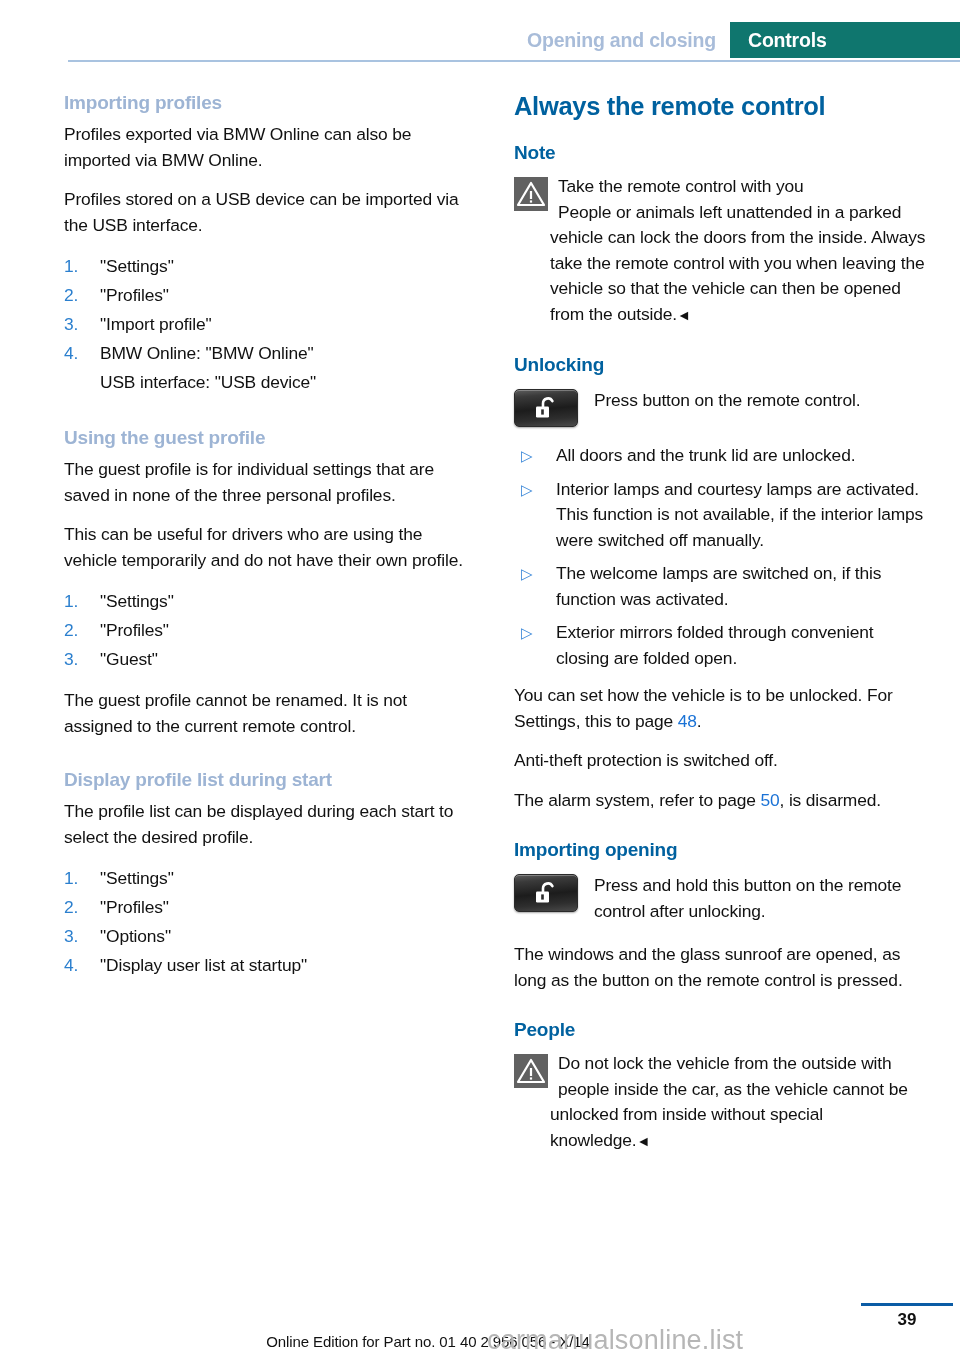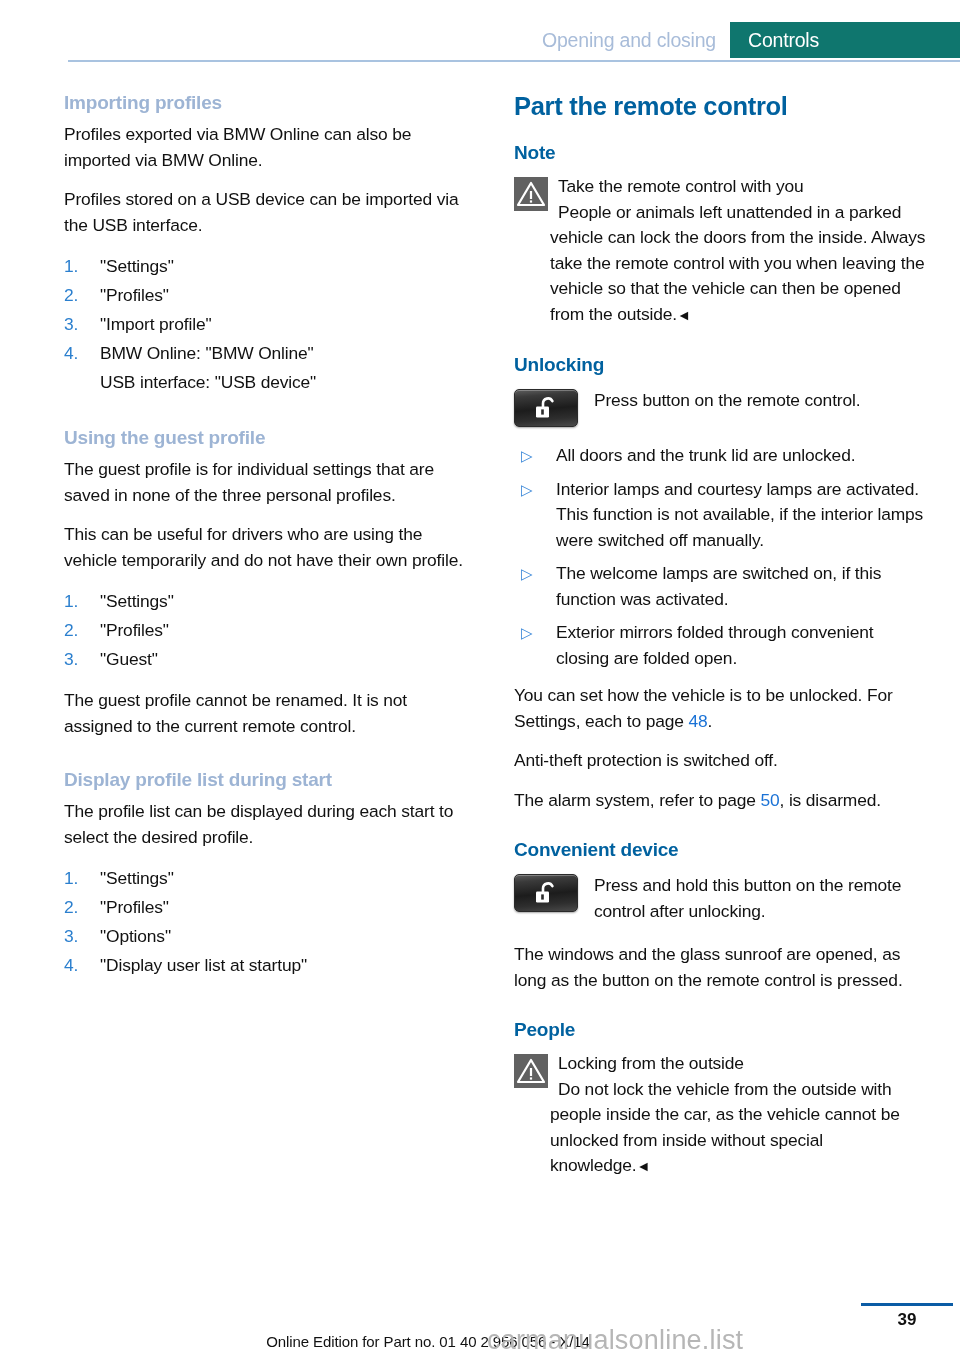"Opening and closing" .tab { font-weight: normal -> bold }
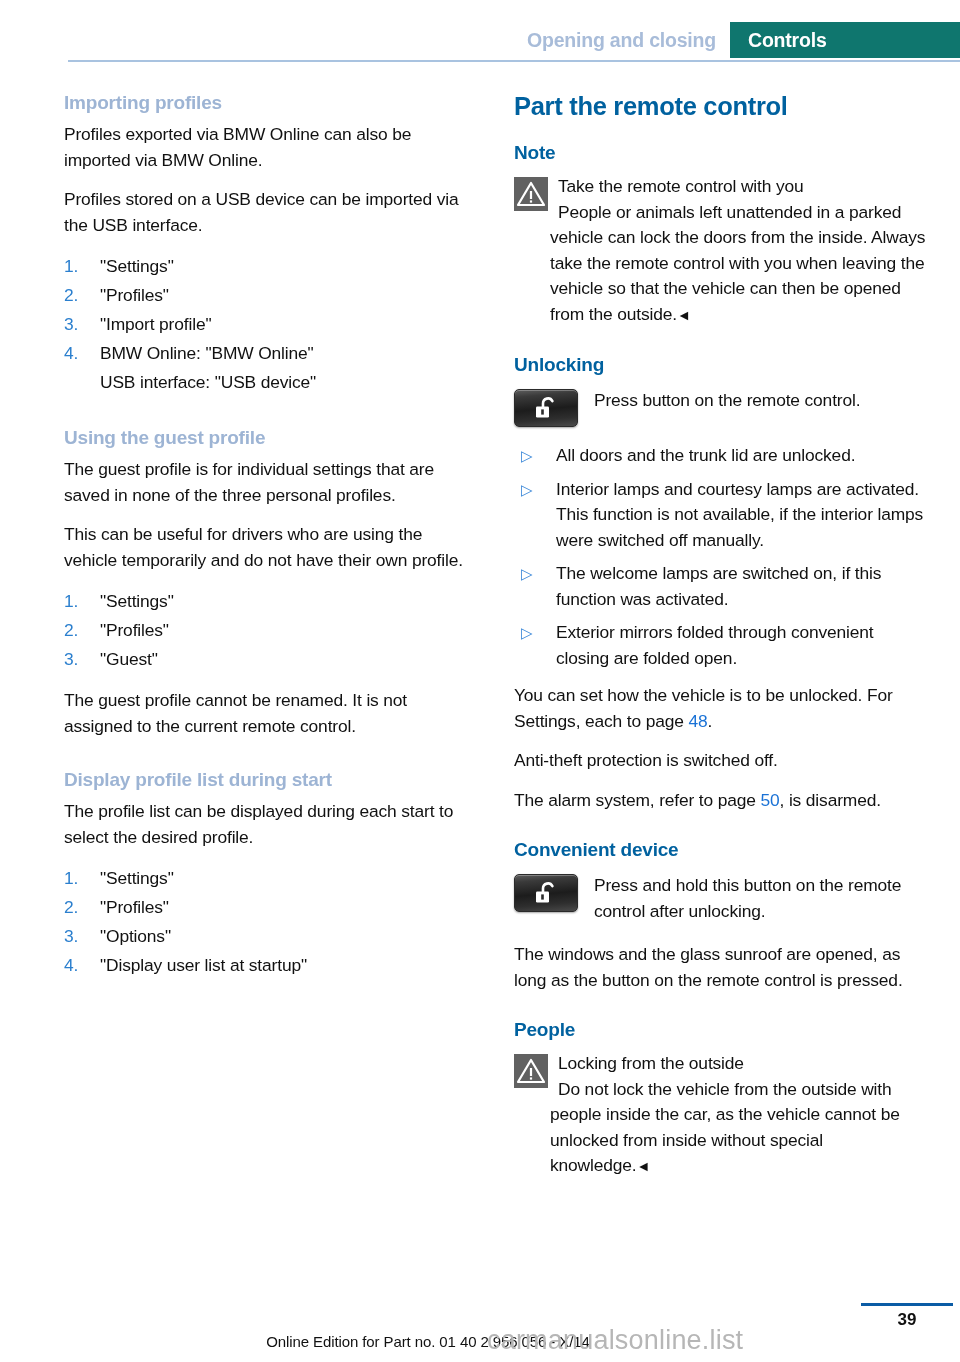"Part the remote control" h1.title { text: Part -> Always }
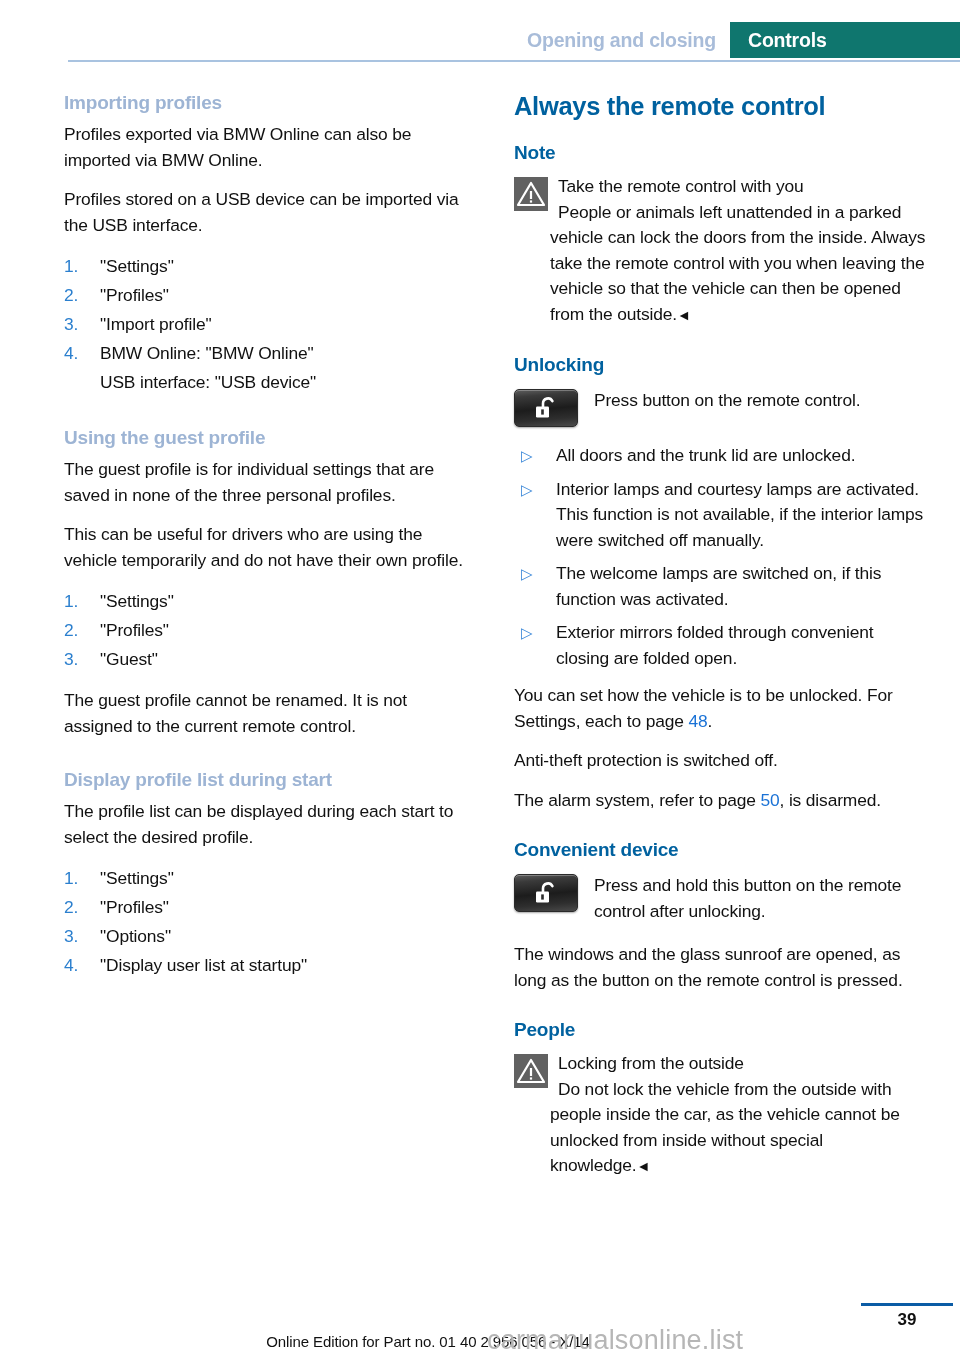"You can set how the" span { text: each -> this }
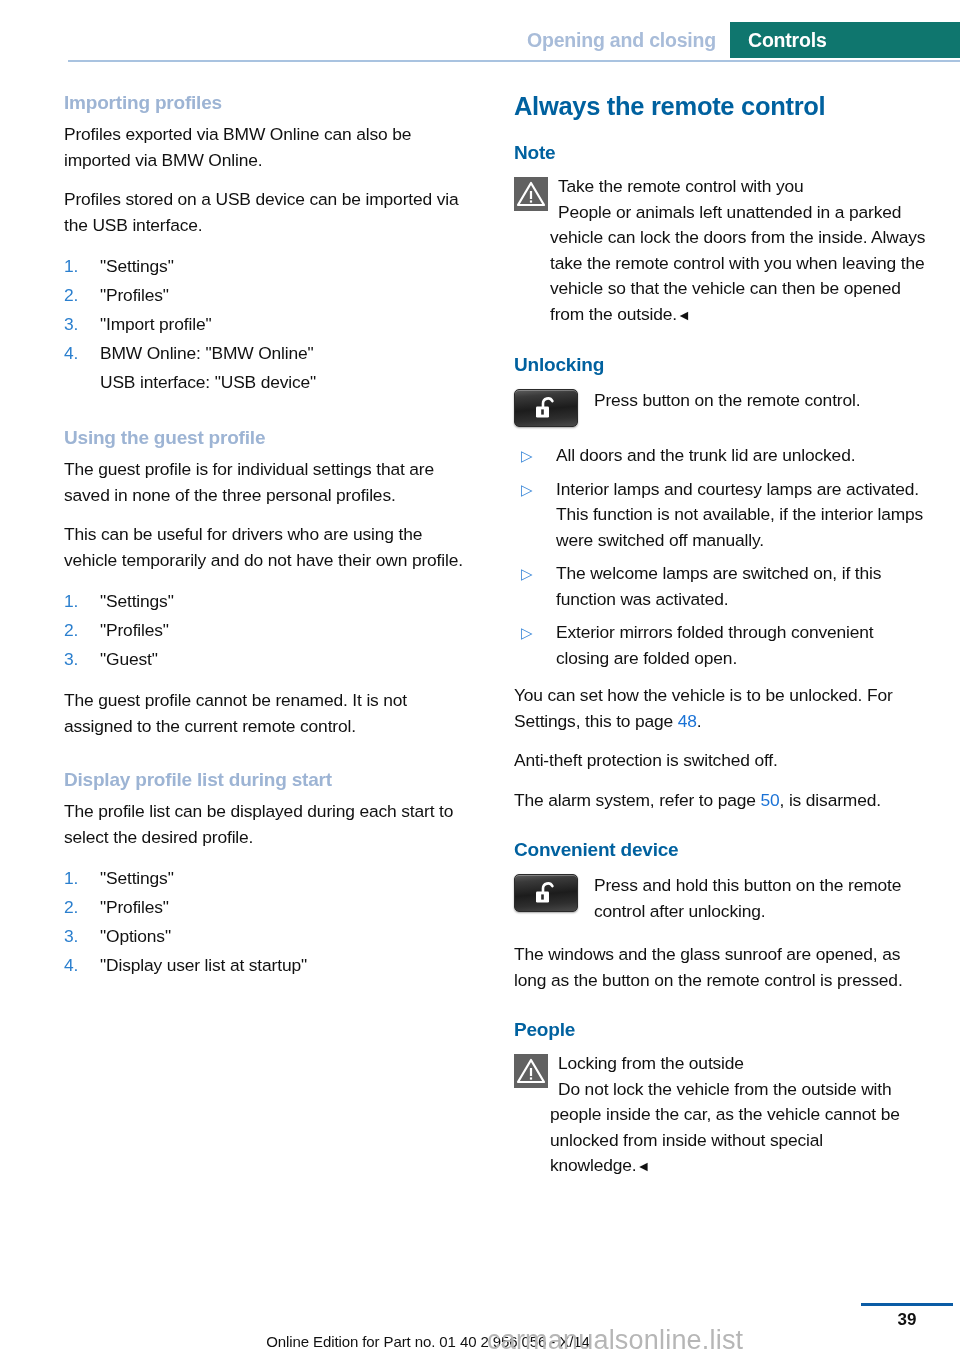"Convenient device" h2.sub { text: Convenient device -> Importing opening }
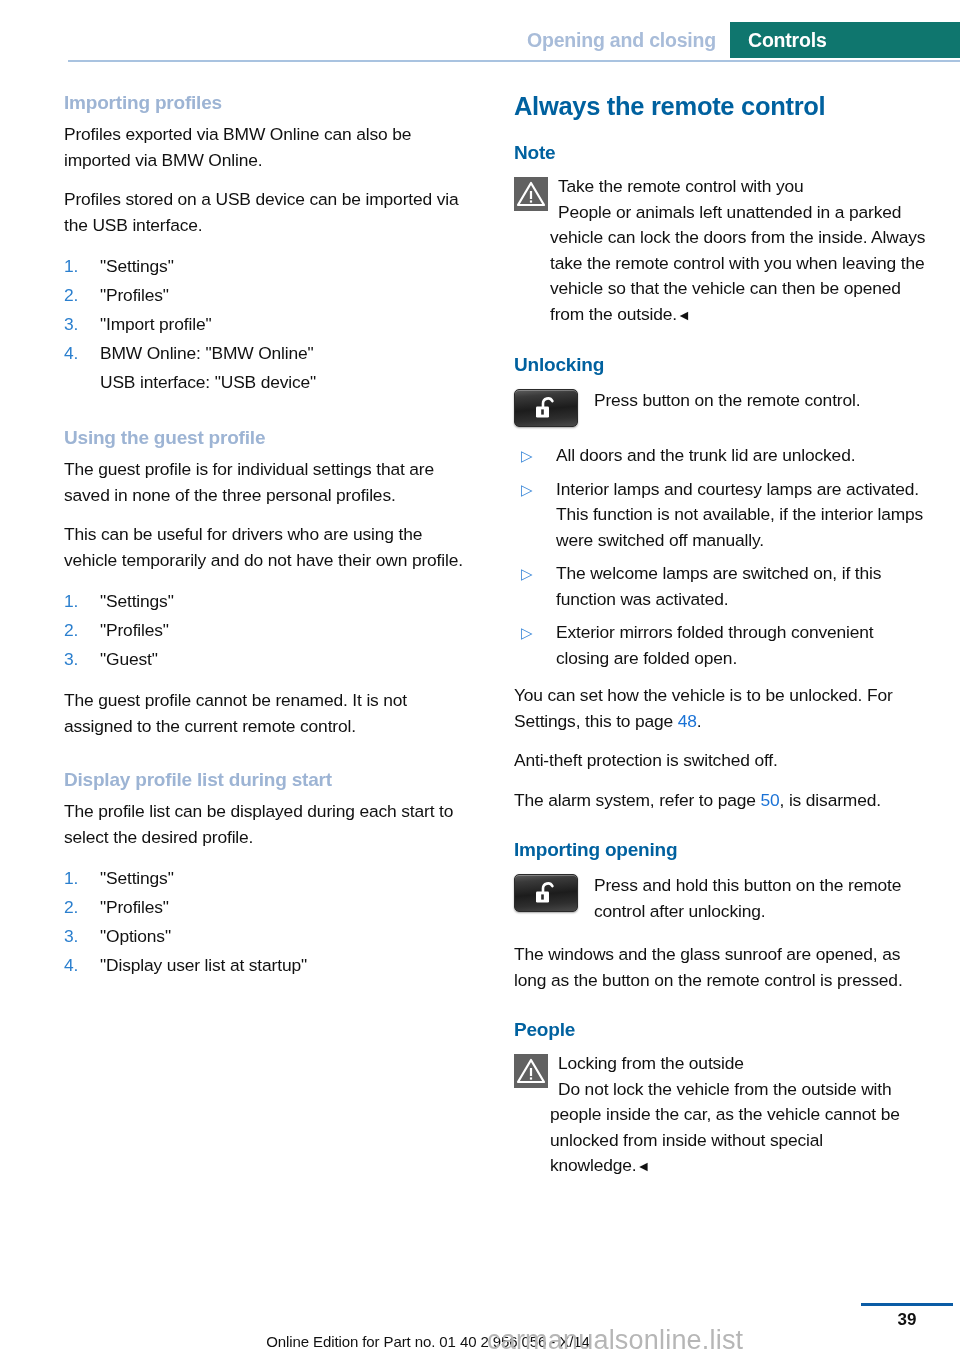"Locking from the outside" p.body { html: <p>Locking from the outside</p> -> none }
